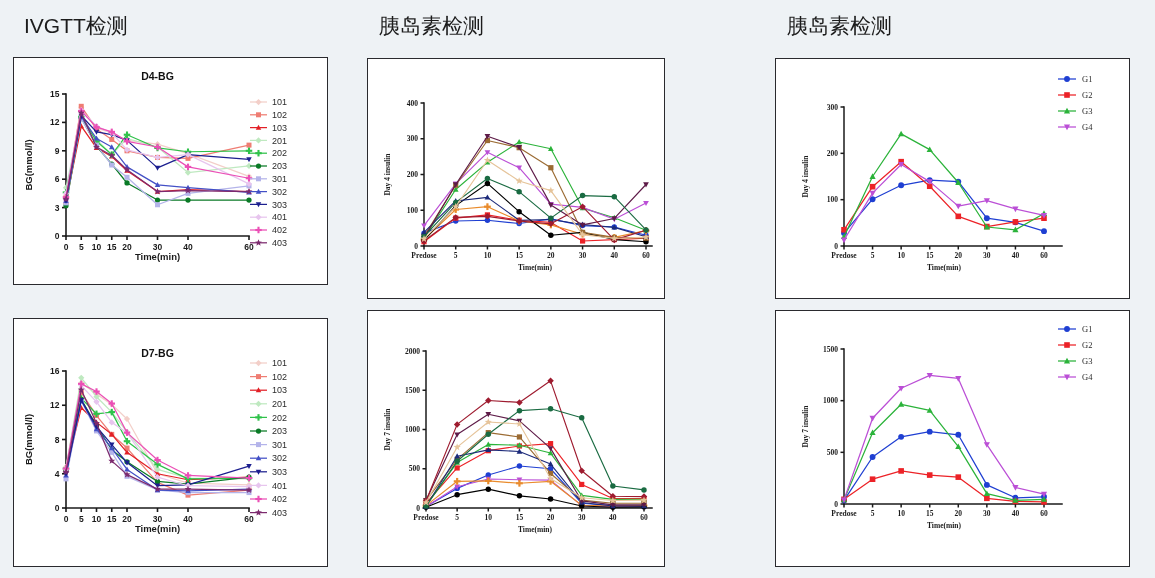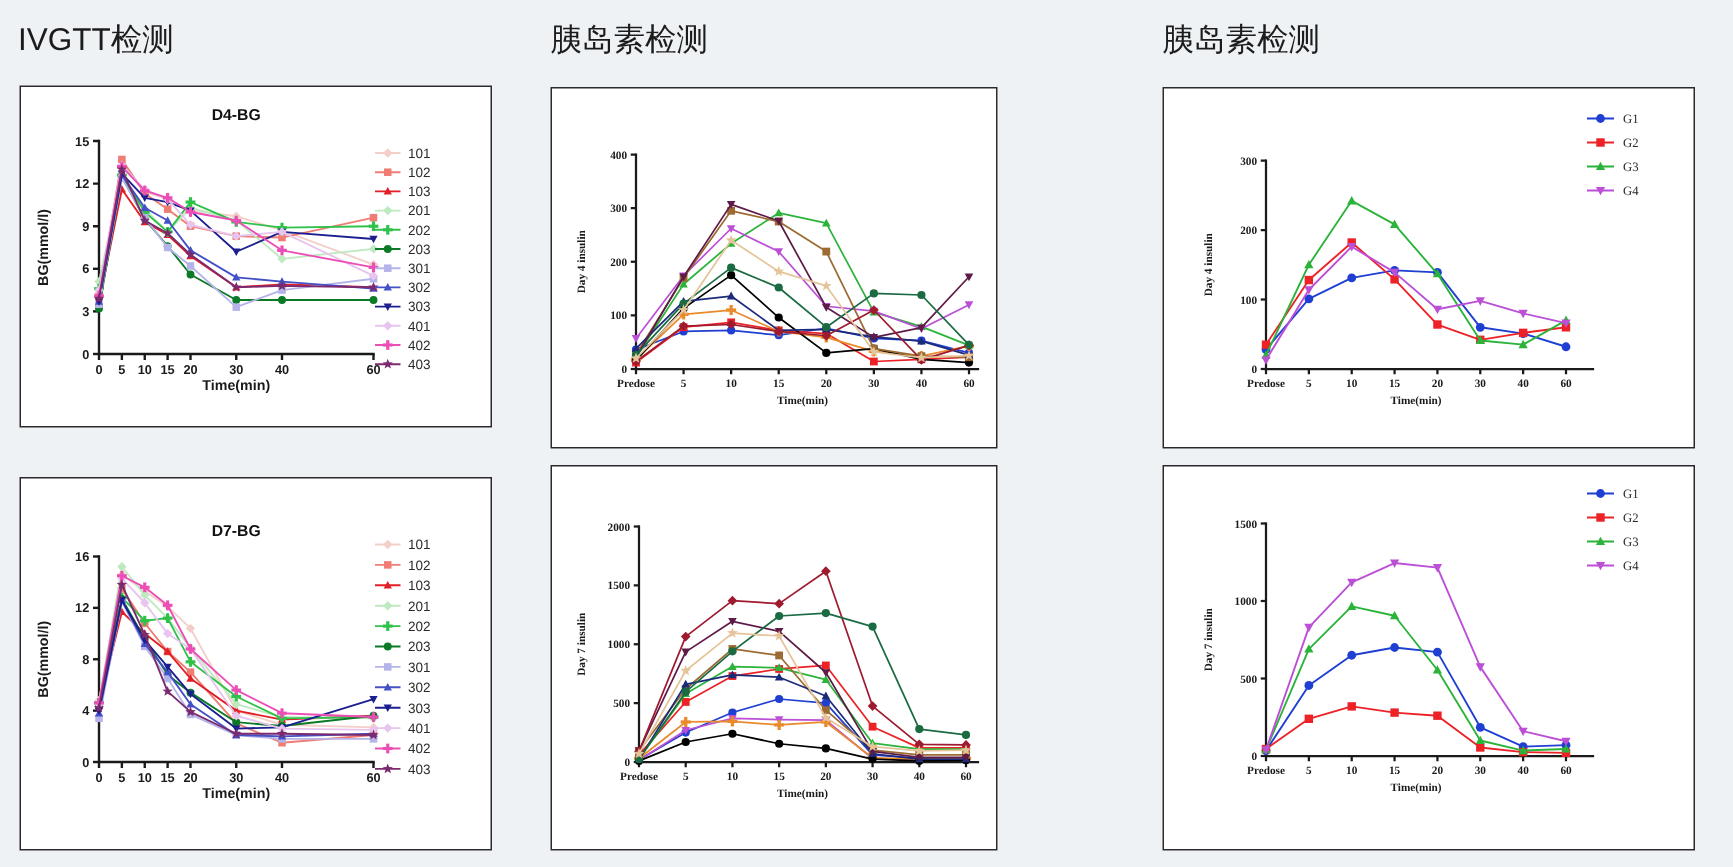"IVGTT检测" .section-title { margin-left: none -> 12px }
